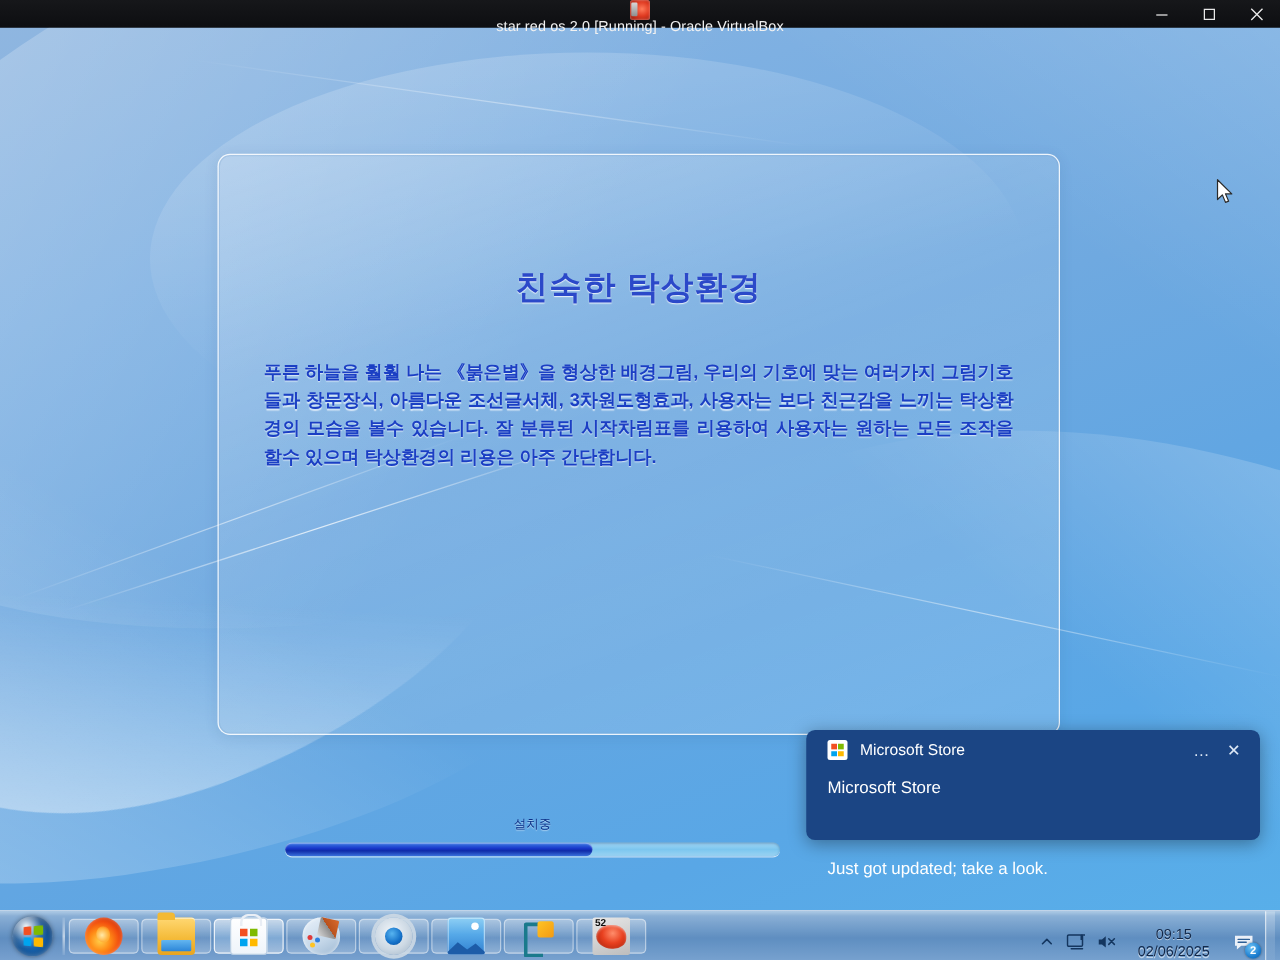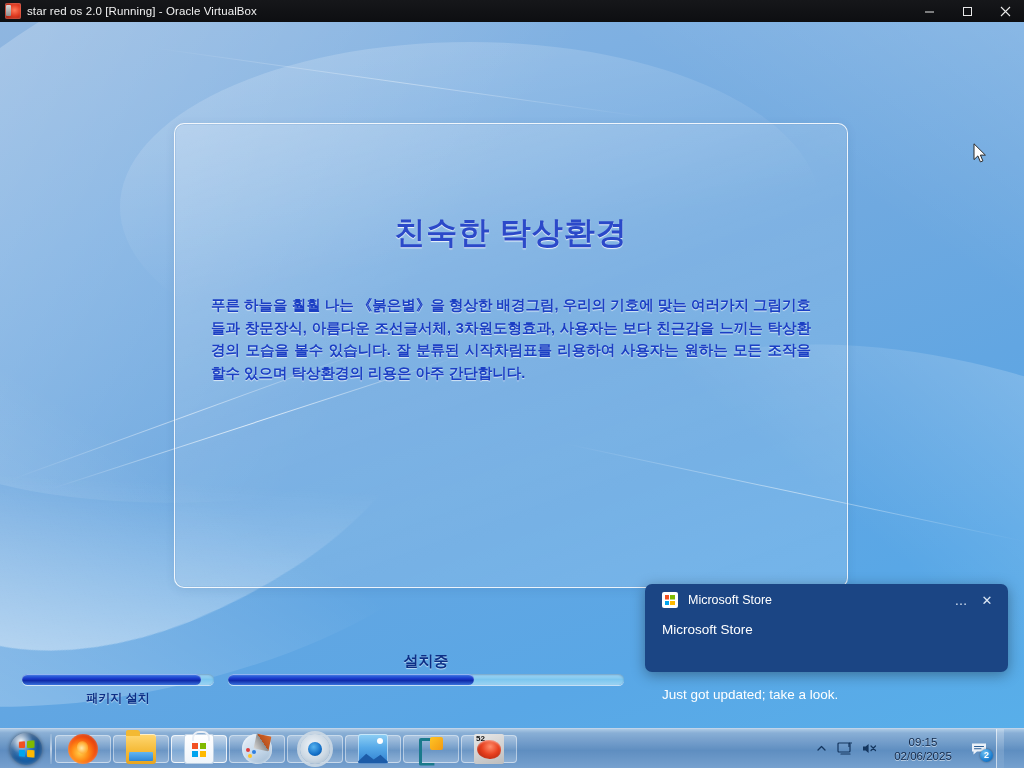"star red os 2.0 [Running]" #vbox-titlebar { flex-direction: none -> column }
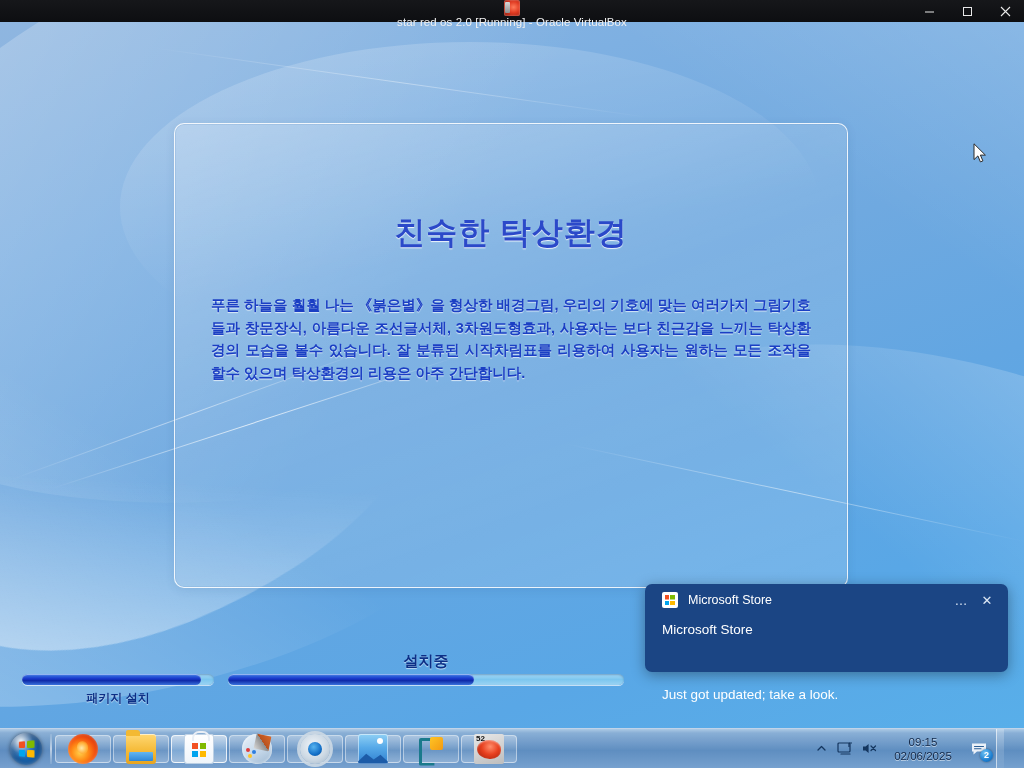"친숙한 탁상환경" #slide-title { font-size: 31px -> 26px }
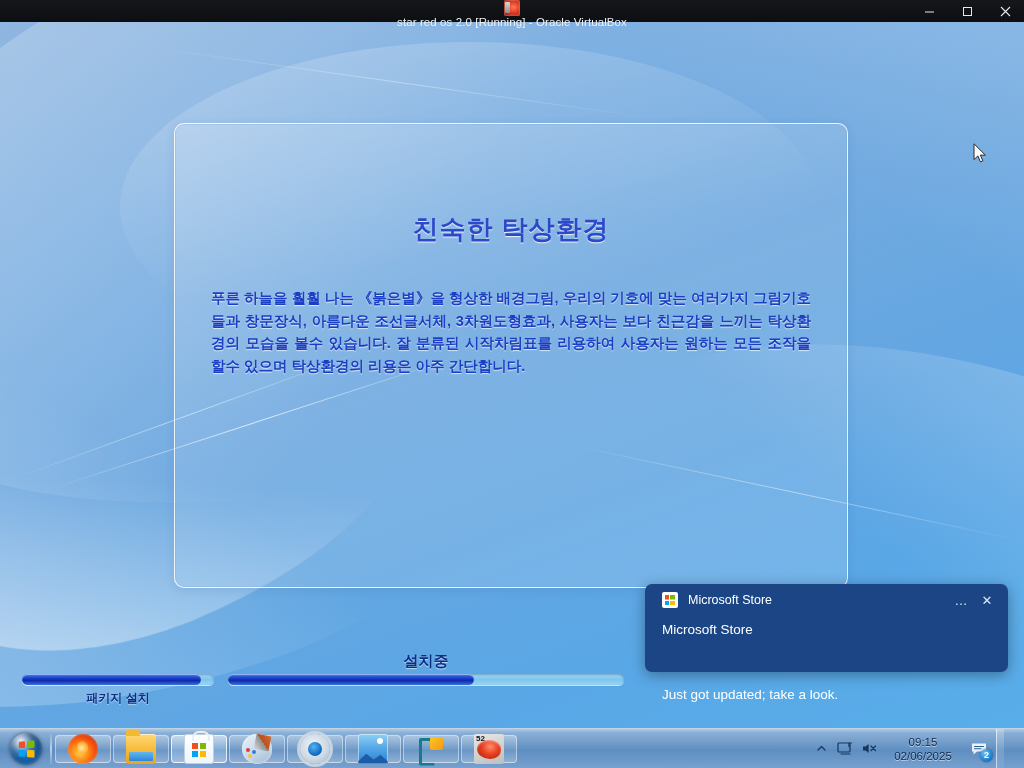"설치중" #pg-status { font-size: 15px -> 10px; font-weight: bold -> normal }
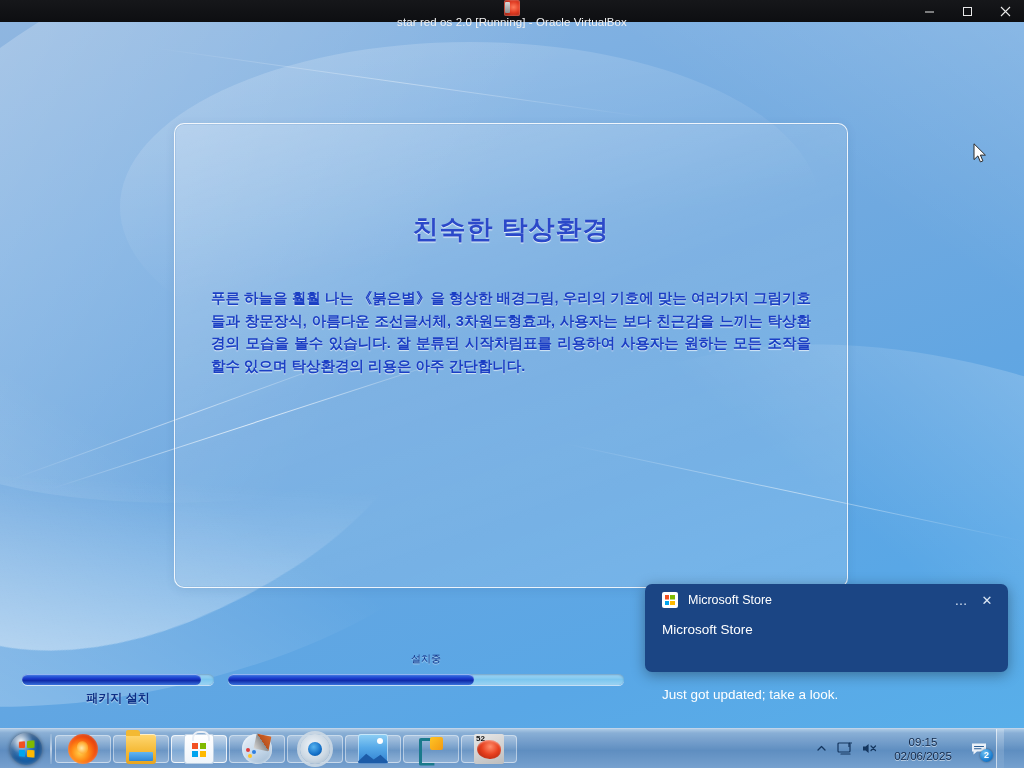"패키지 설치" div.pbar-group { html: <div> <div> <div></div> </div> <div>패키지 설치</div> </div> -> none }
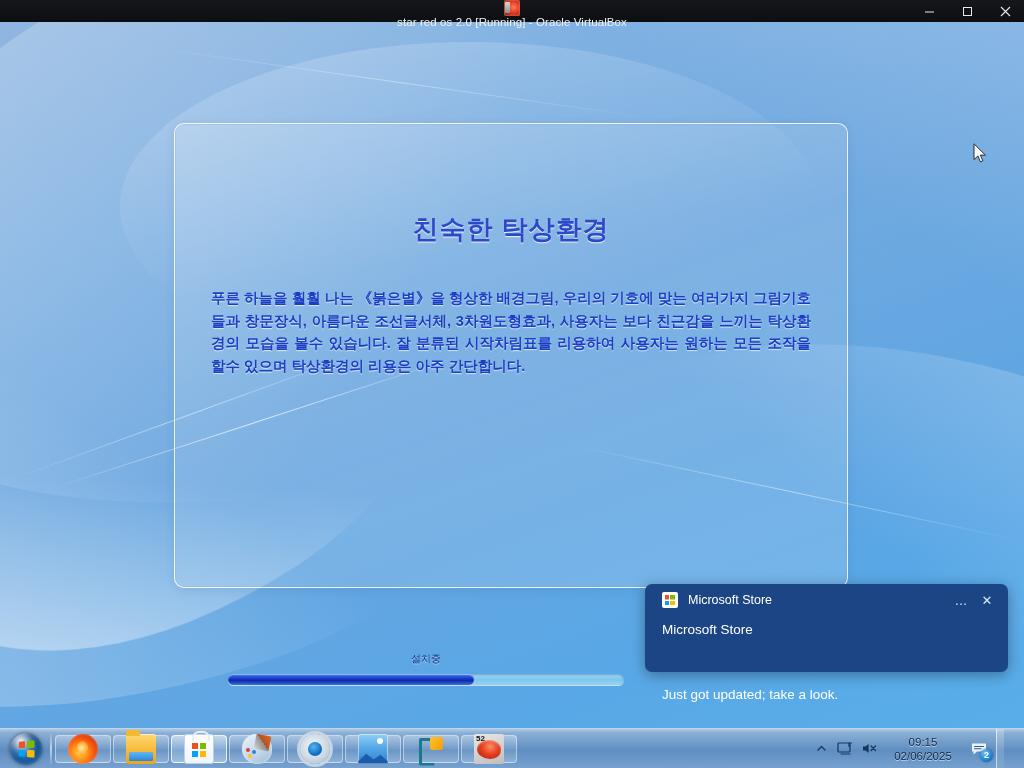"09:15" #tray { align-items: center -> flex-end; padding-right: 20px -> 4px }
